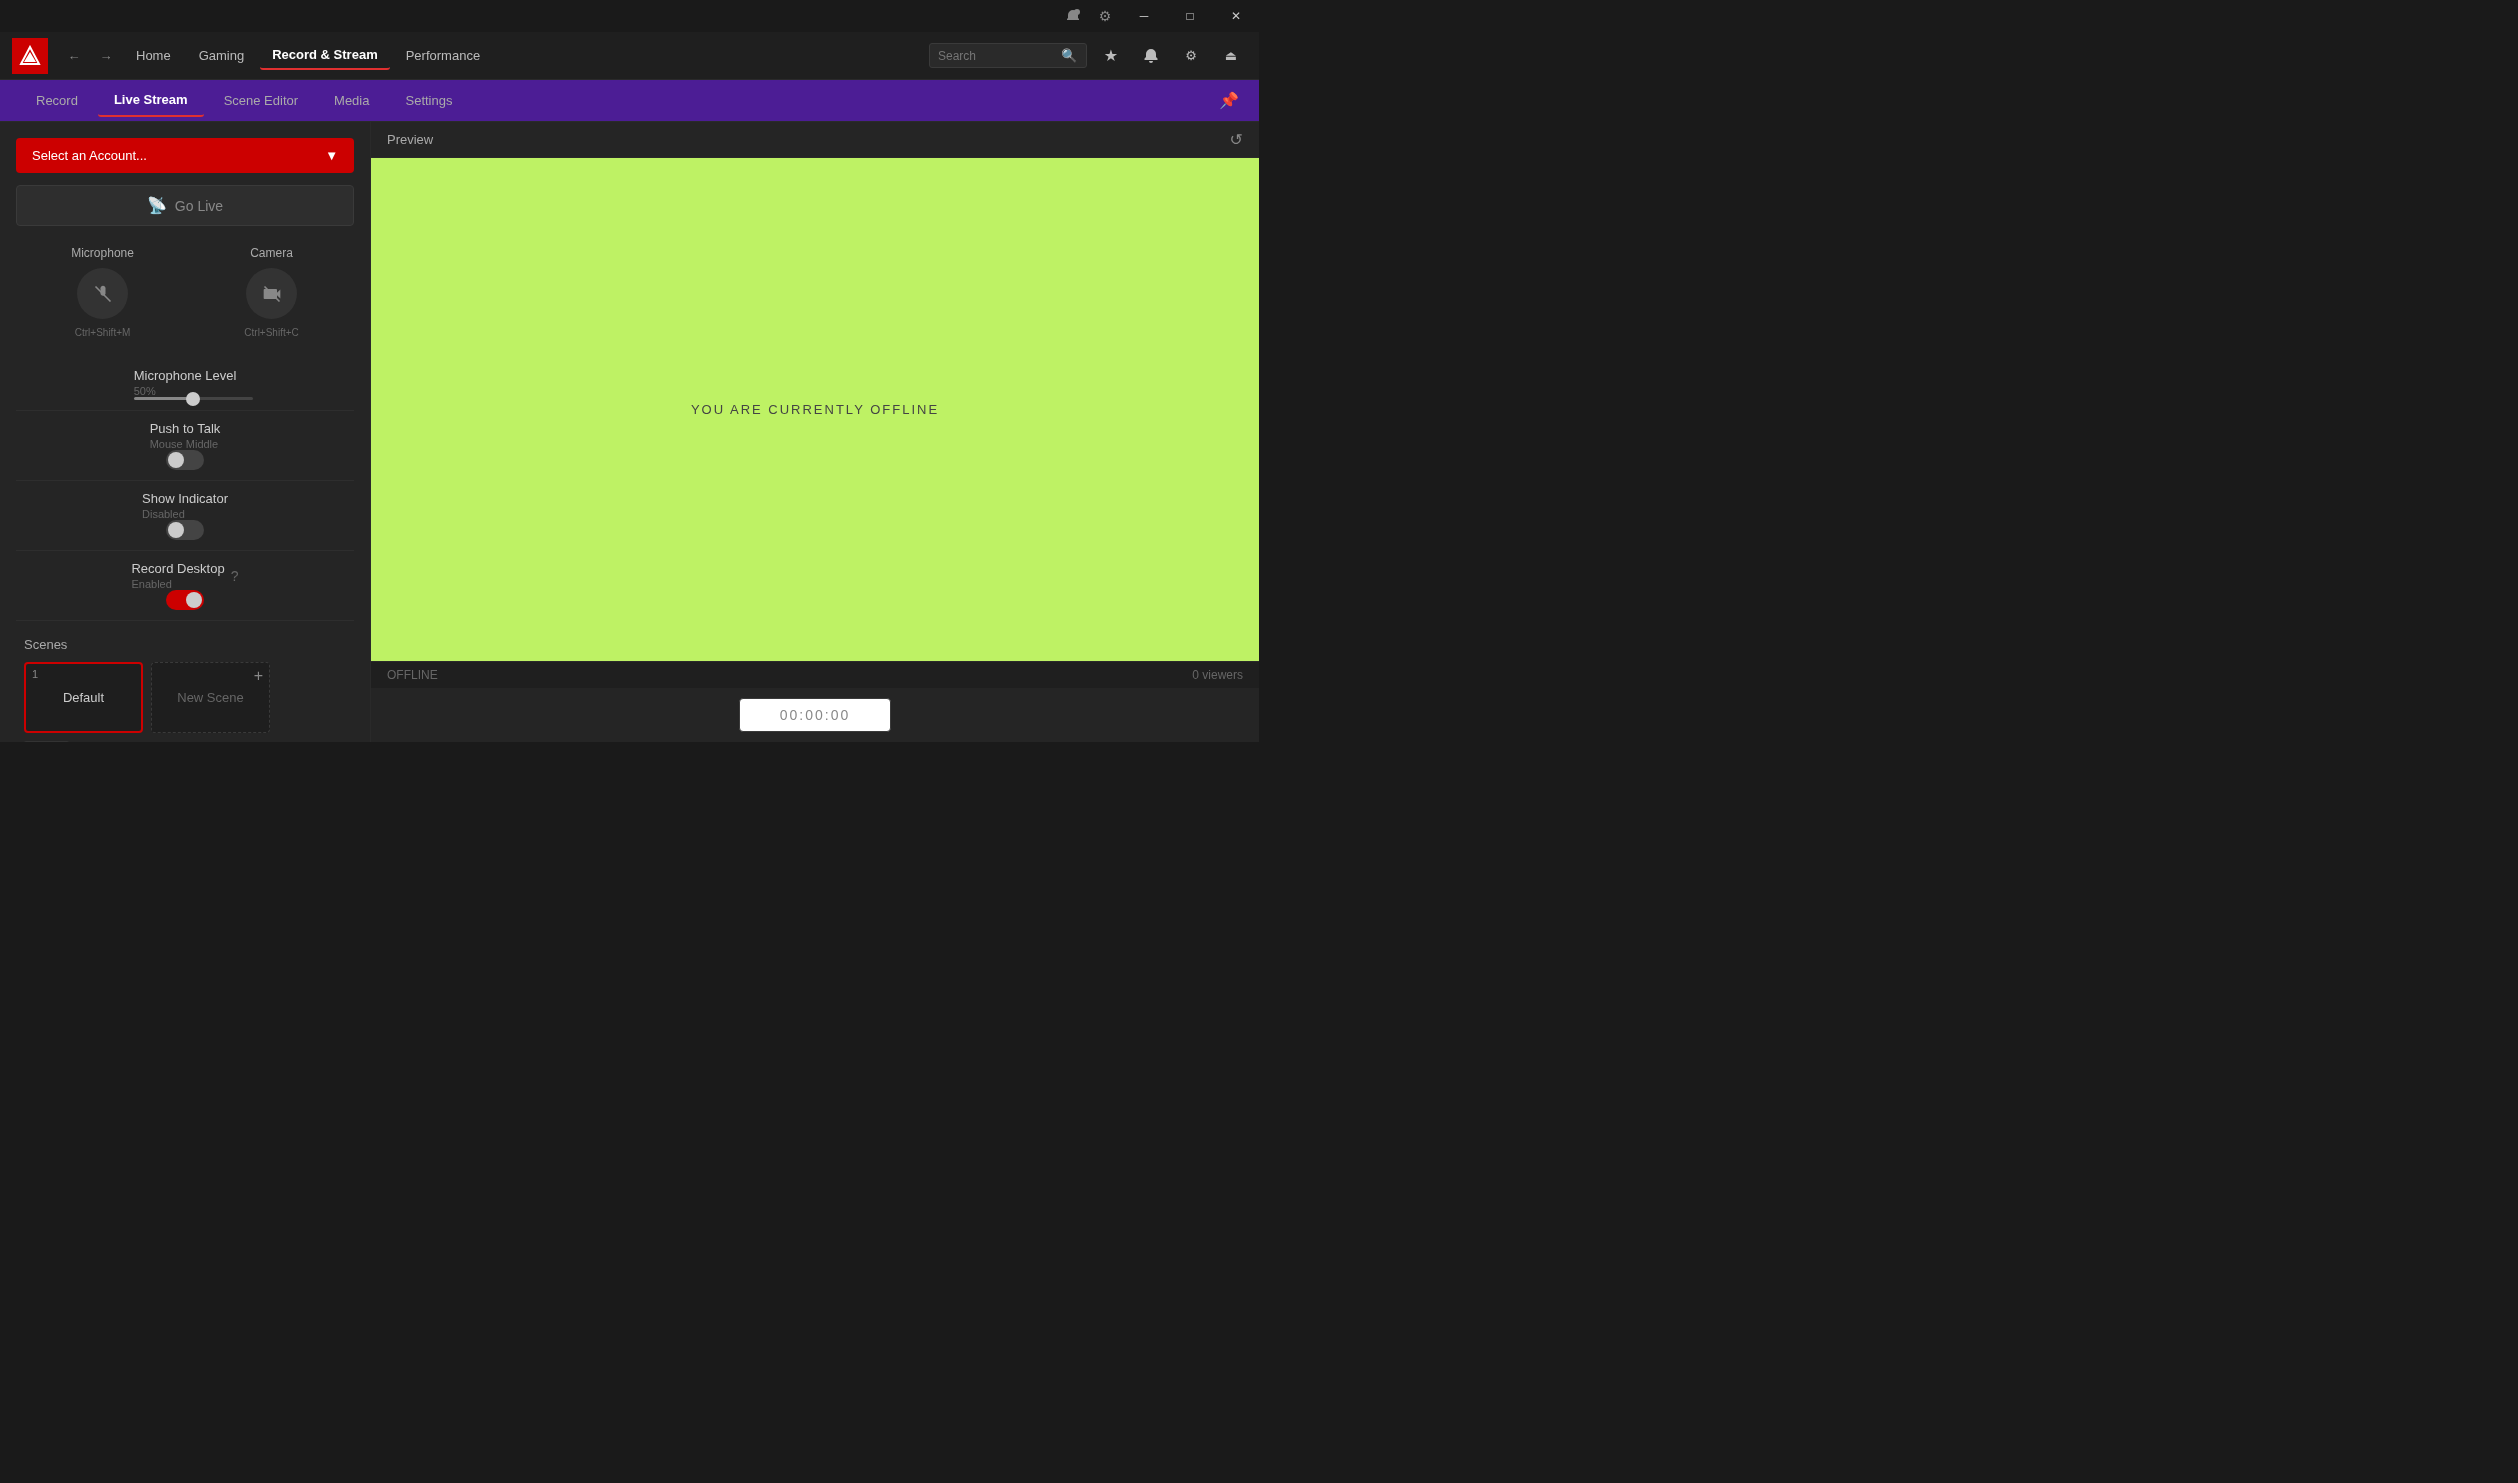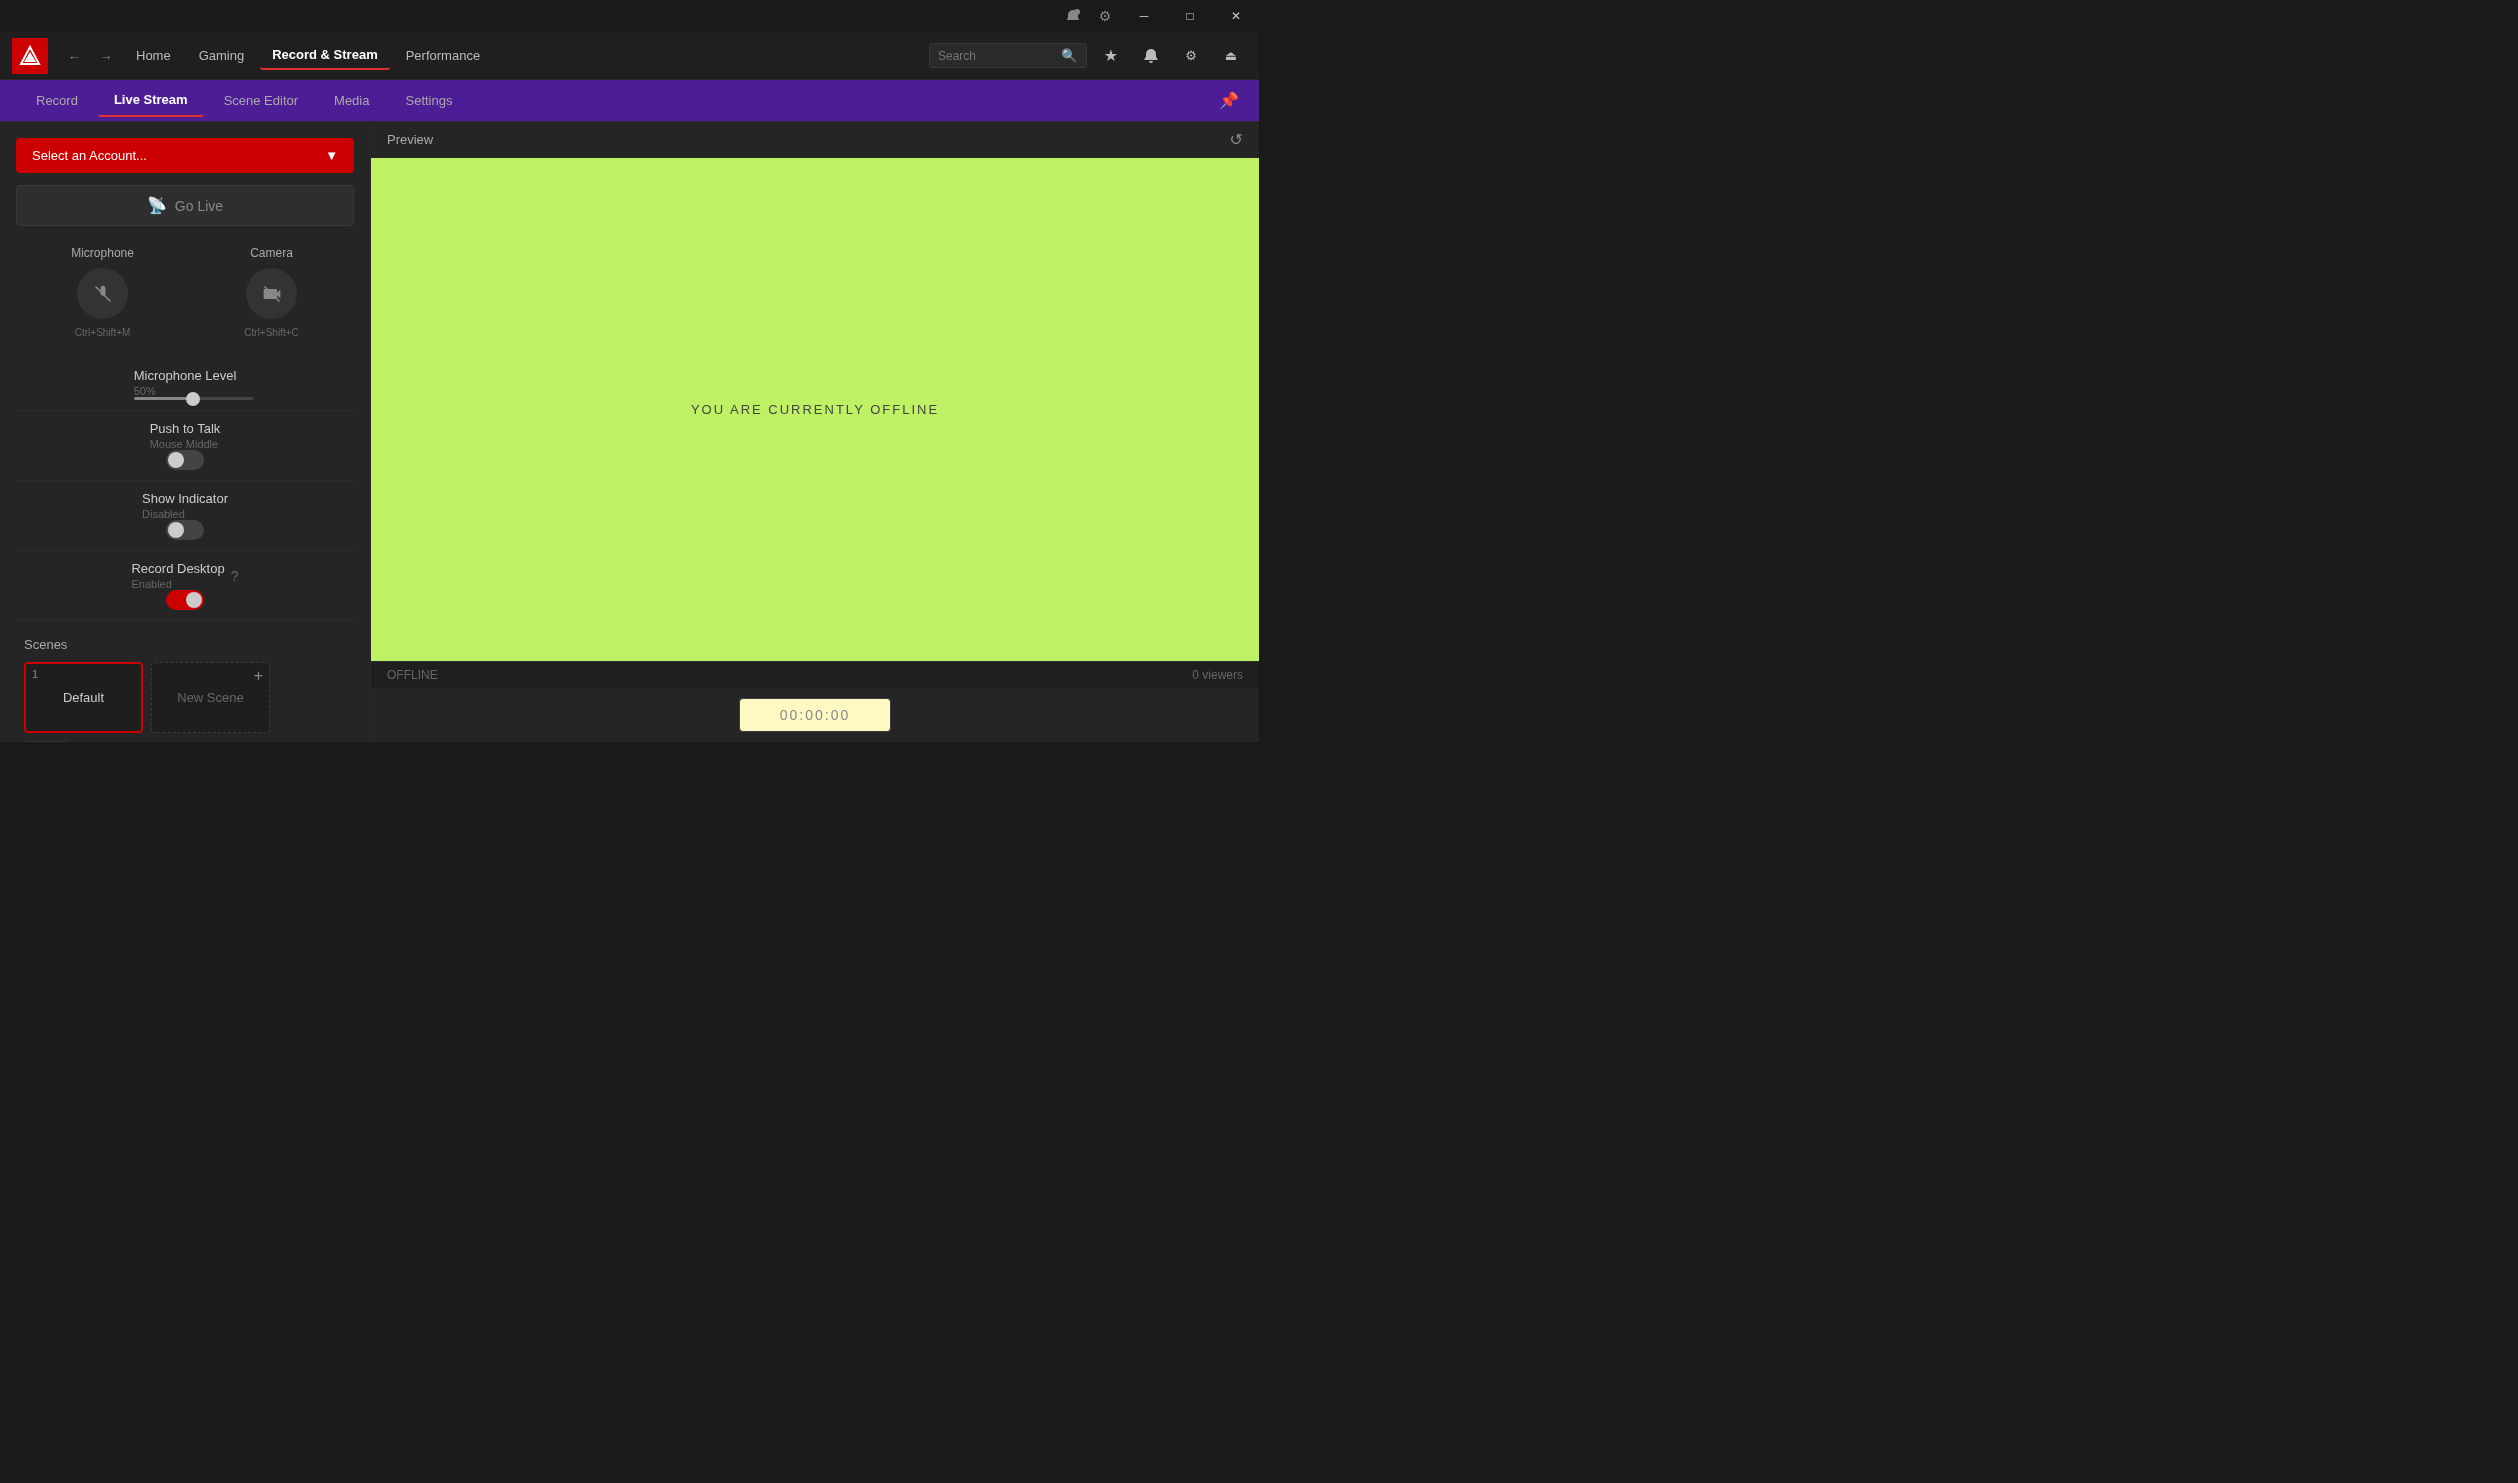"00:00:00" .timer-display { background: #fef9c3 -> #ffffff }
